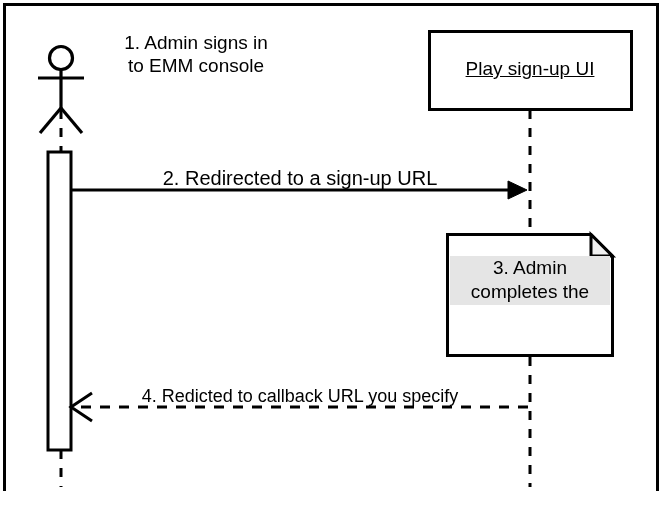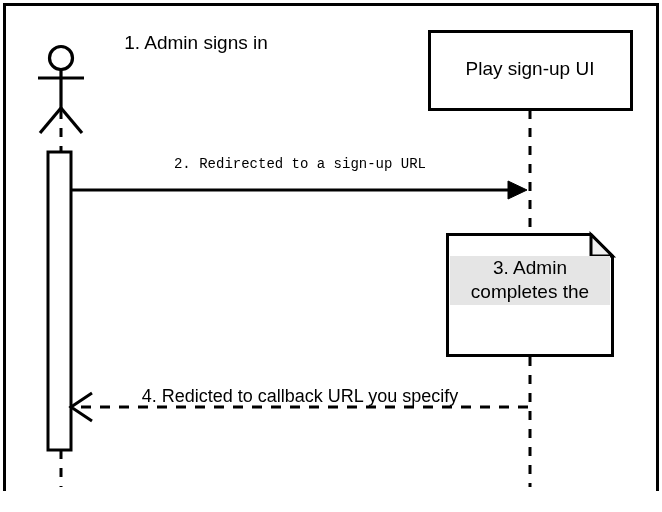"to EMM console" span { html: none -> <span>to EMM console</span> }
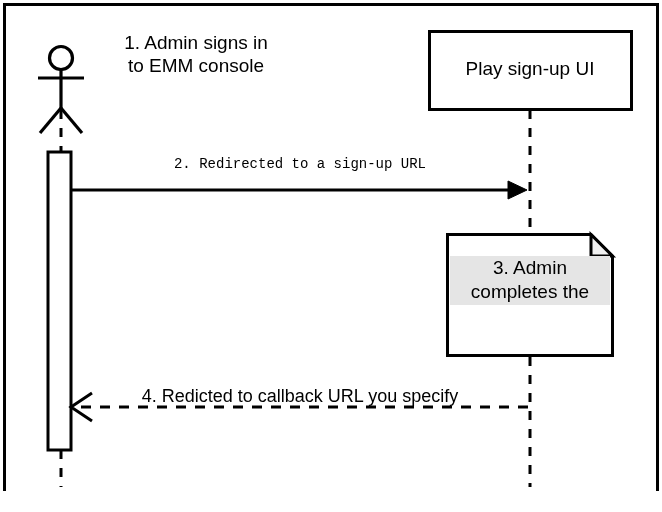"Play sign-up UI" #participant-label { text-decoration: none -> underline }
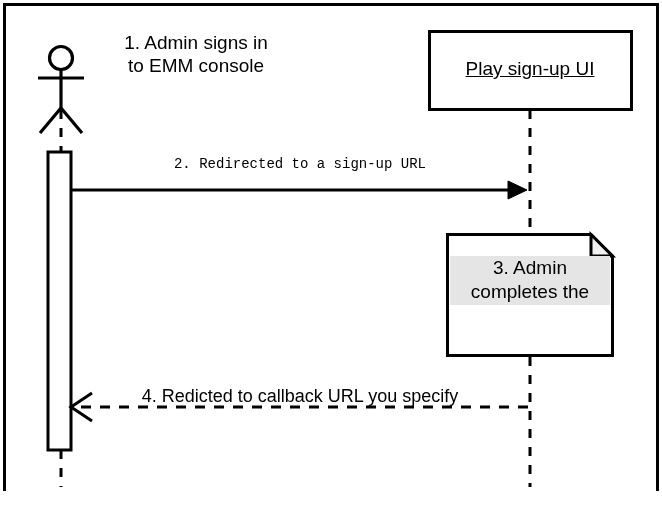"2. Redirected to a sign-up" #message-2-label { font-family: Liberation Mono, monospace -> none; font-size: 14px -> 20px; top: 156px -> 166px }
